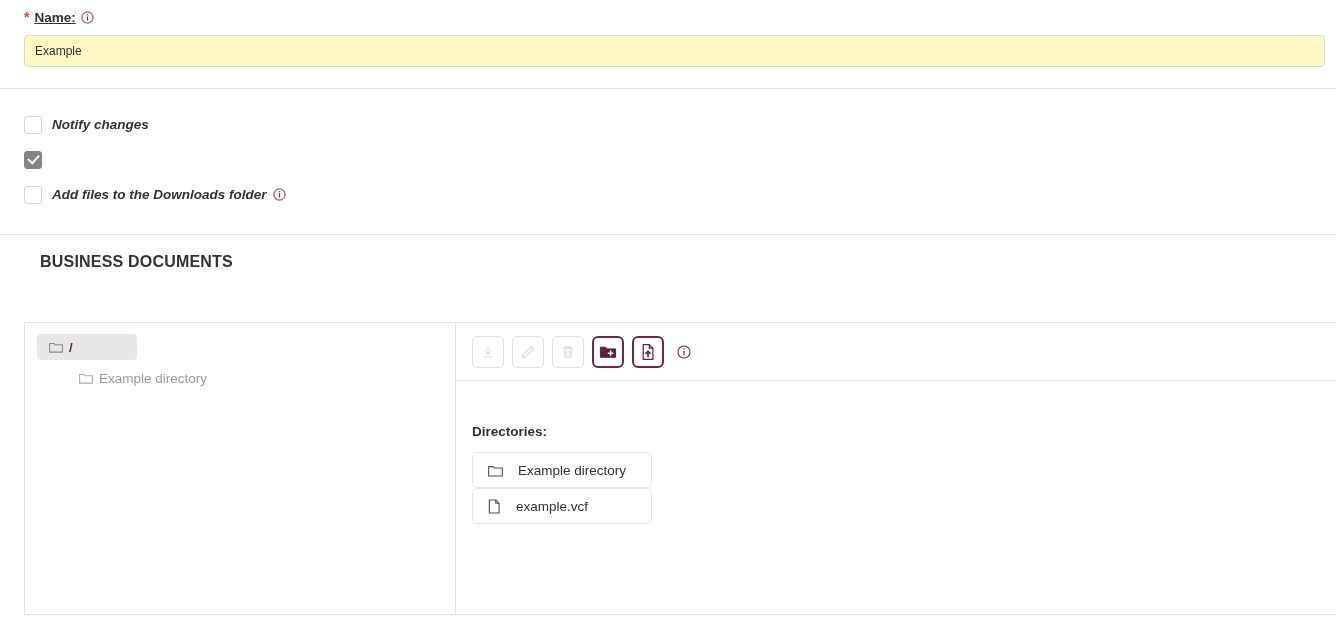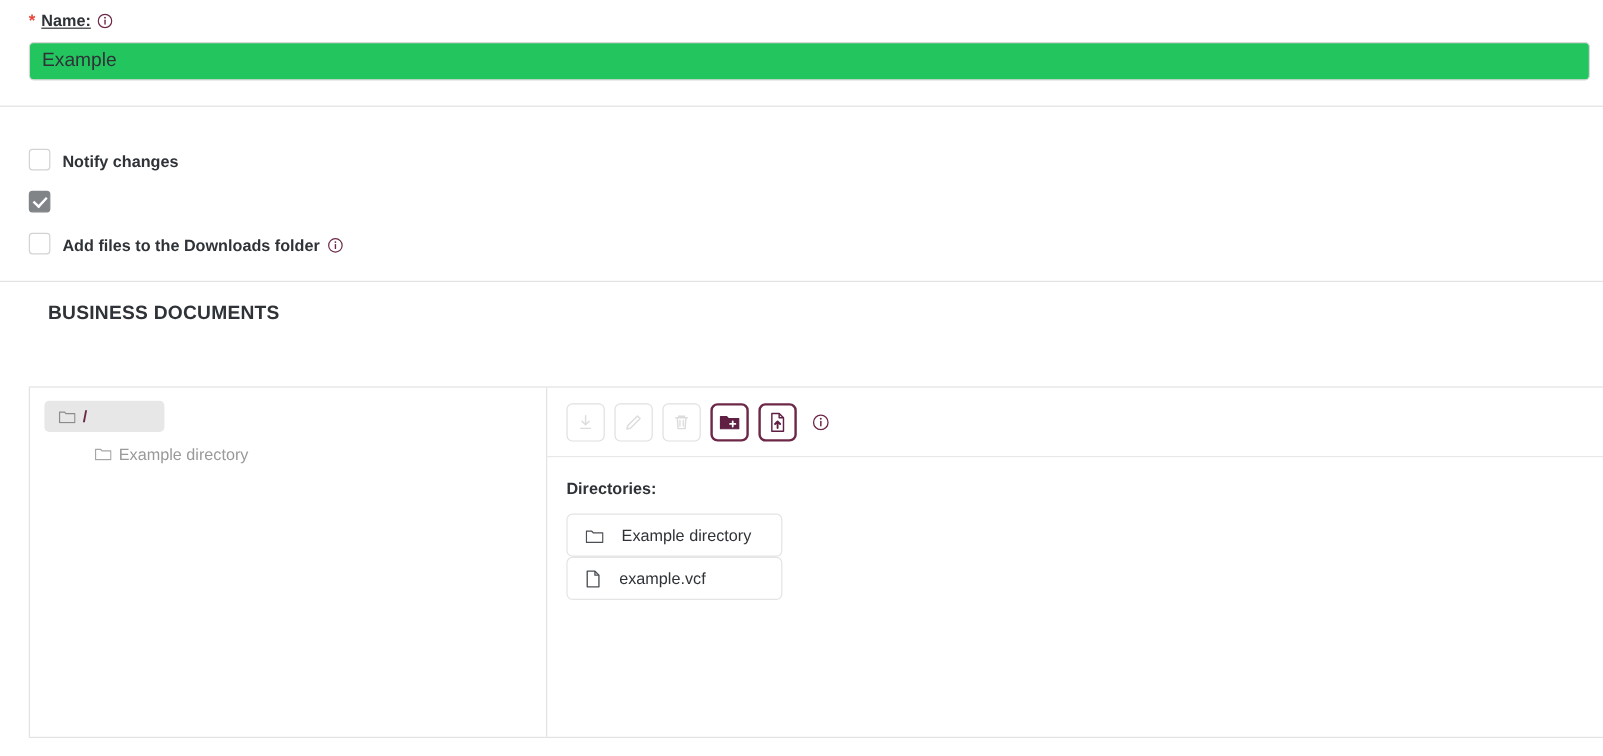"Example" .name-input { background: #22c55e -> #fef9c3; font-size: 16px -> 12px }
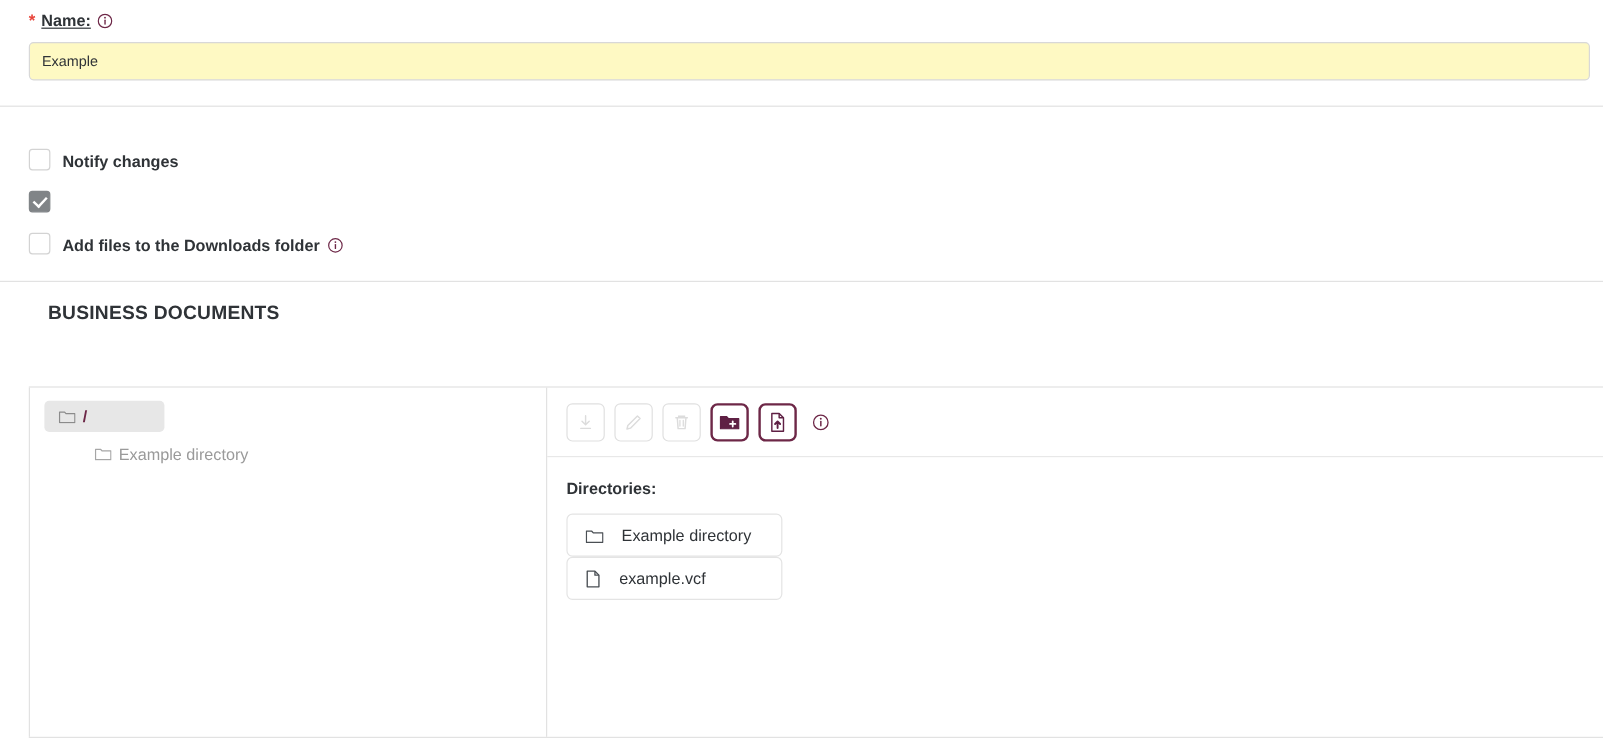"Notify changes" .cb-row { align-items: flex-end -> center; font-style: none -> italic }
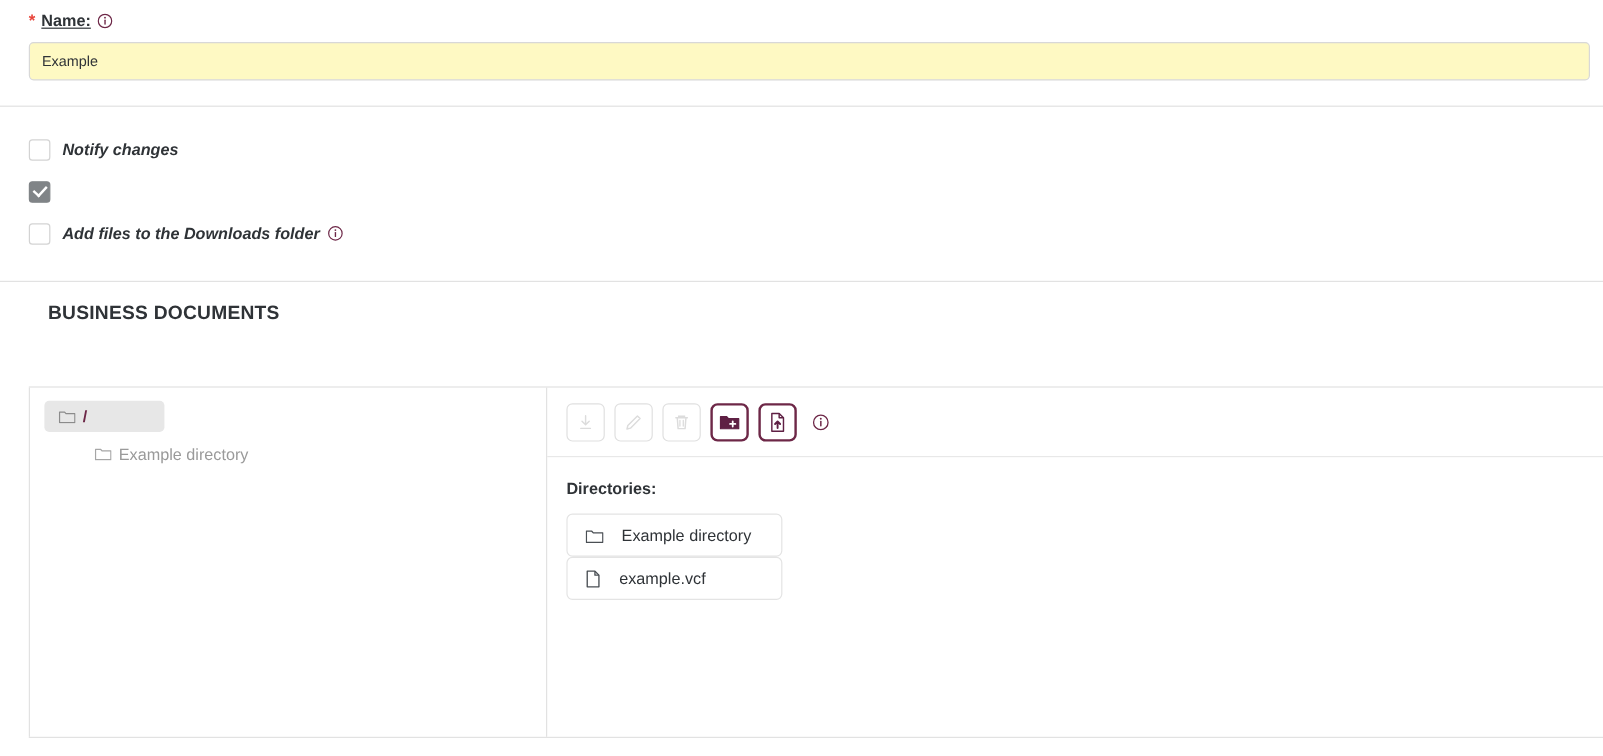"Directories:" .listing-label { margin-top: none -> 24px }
